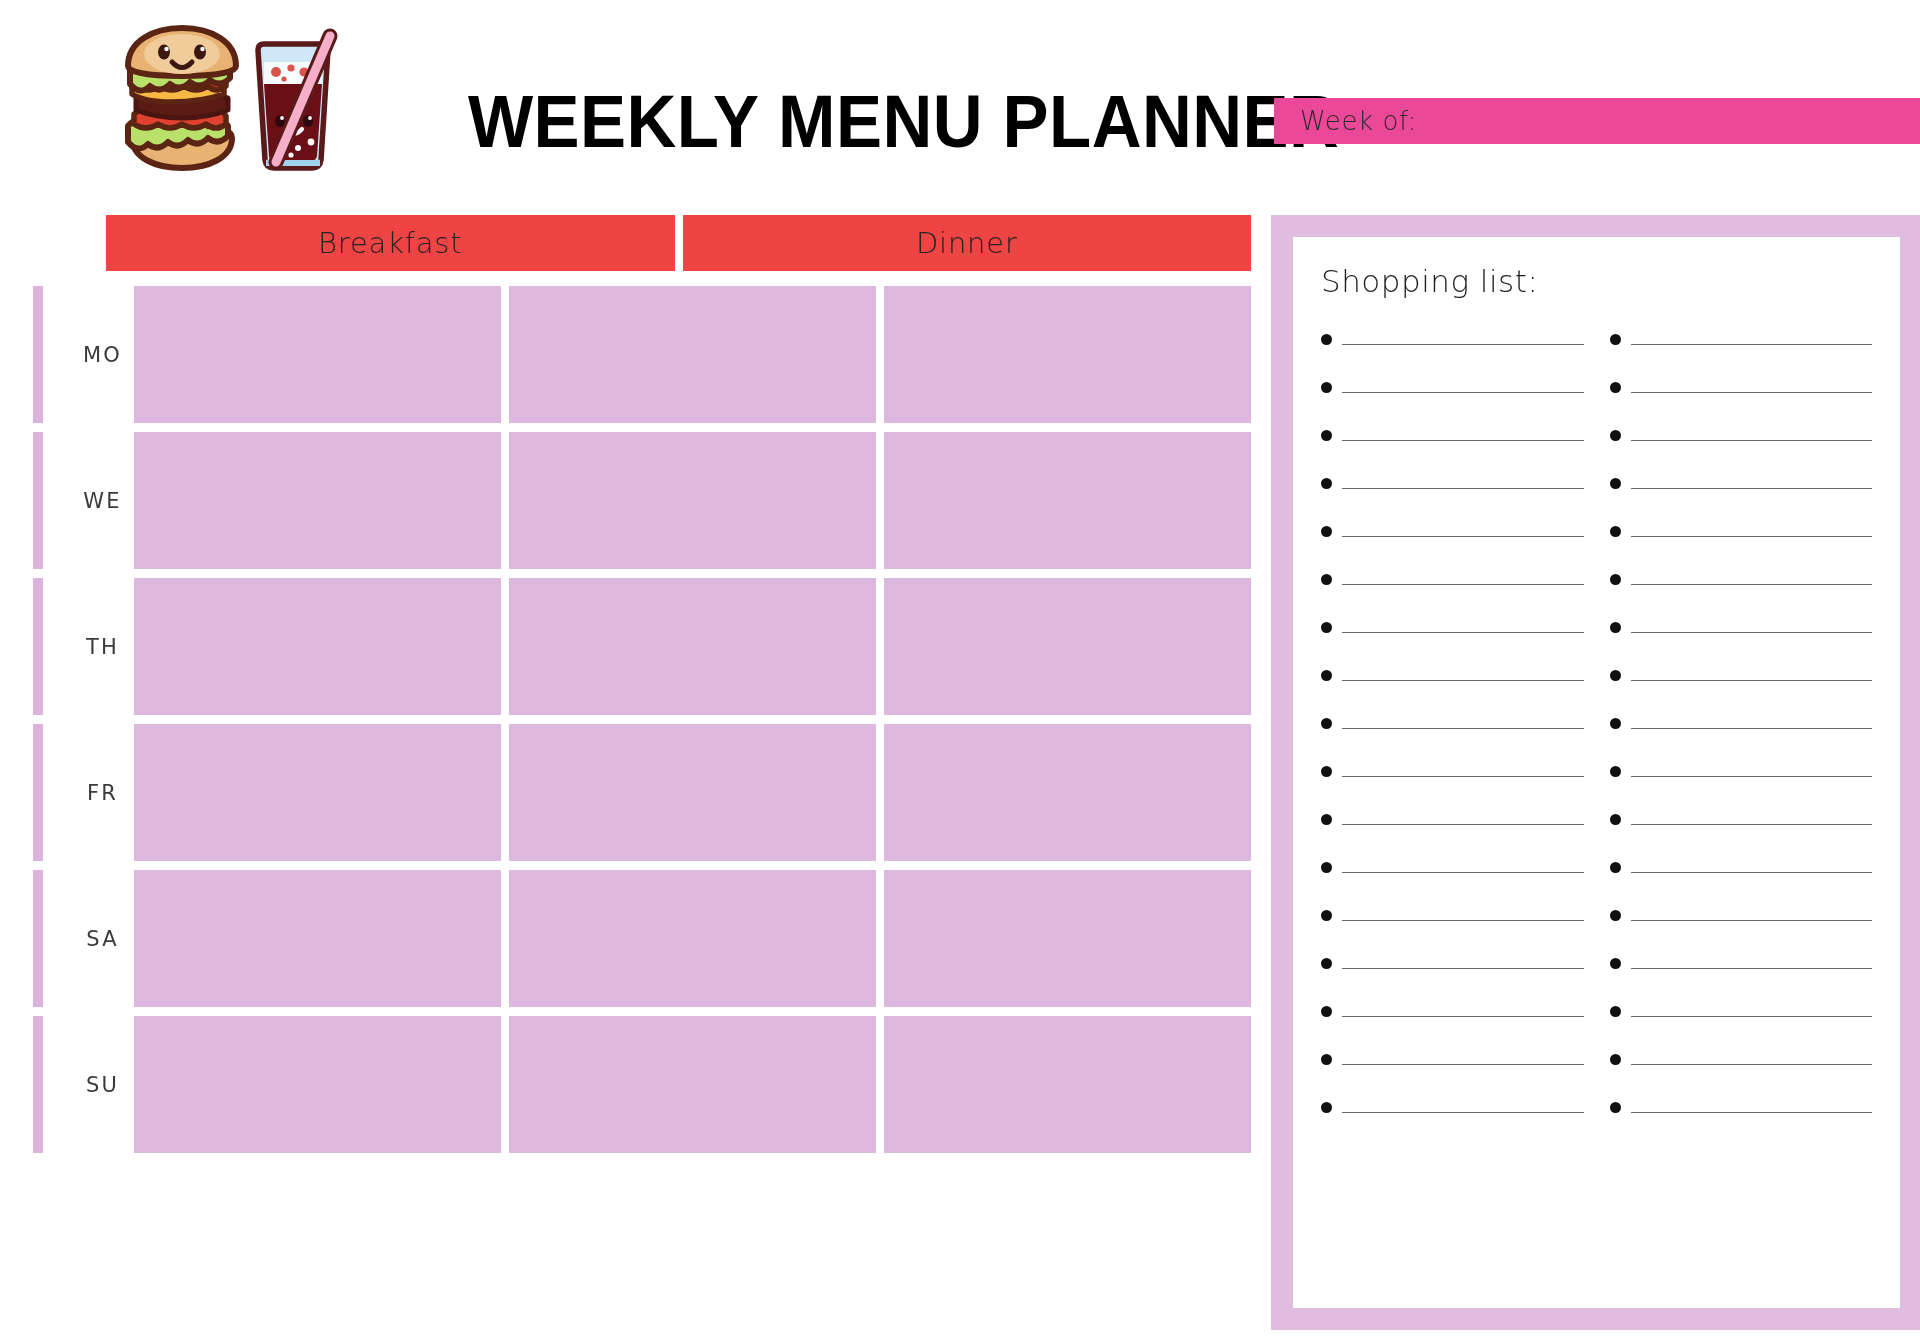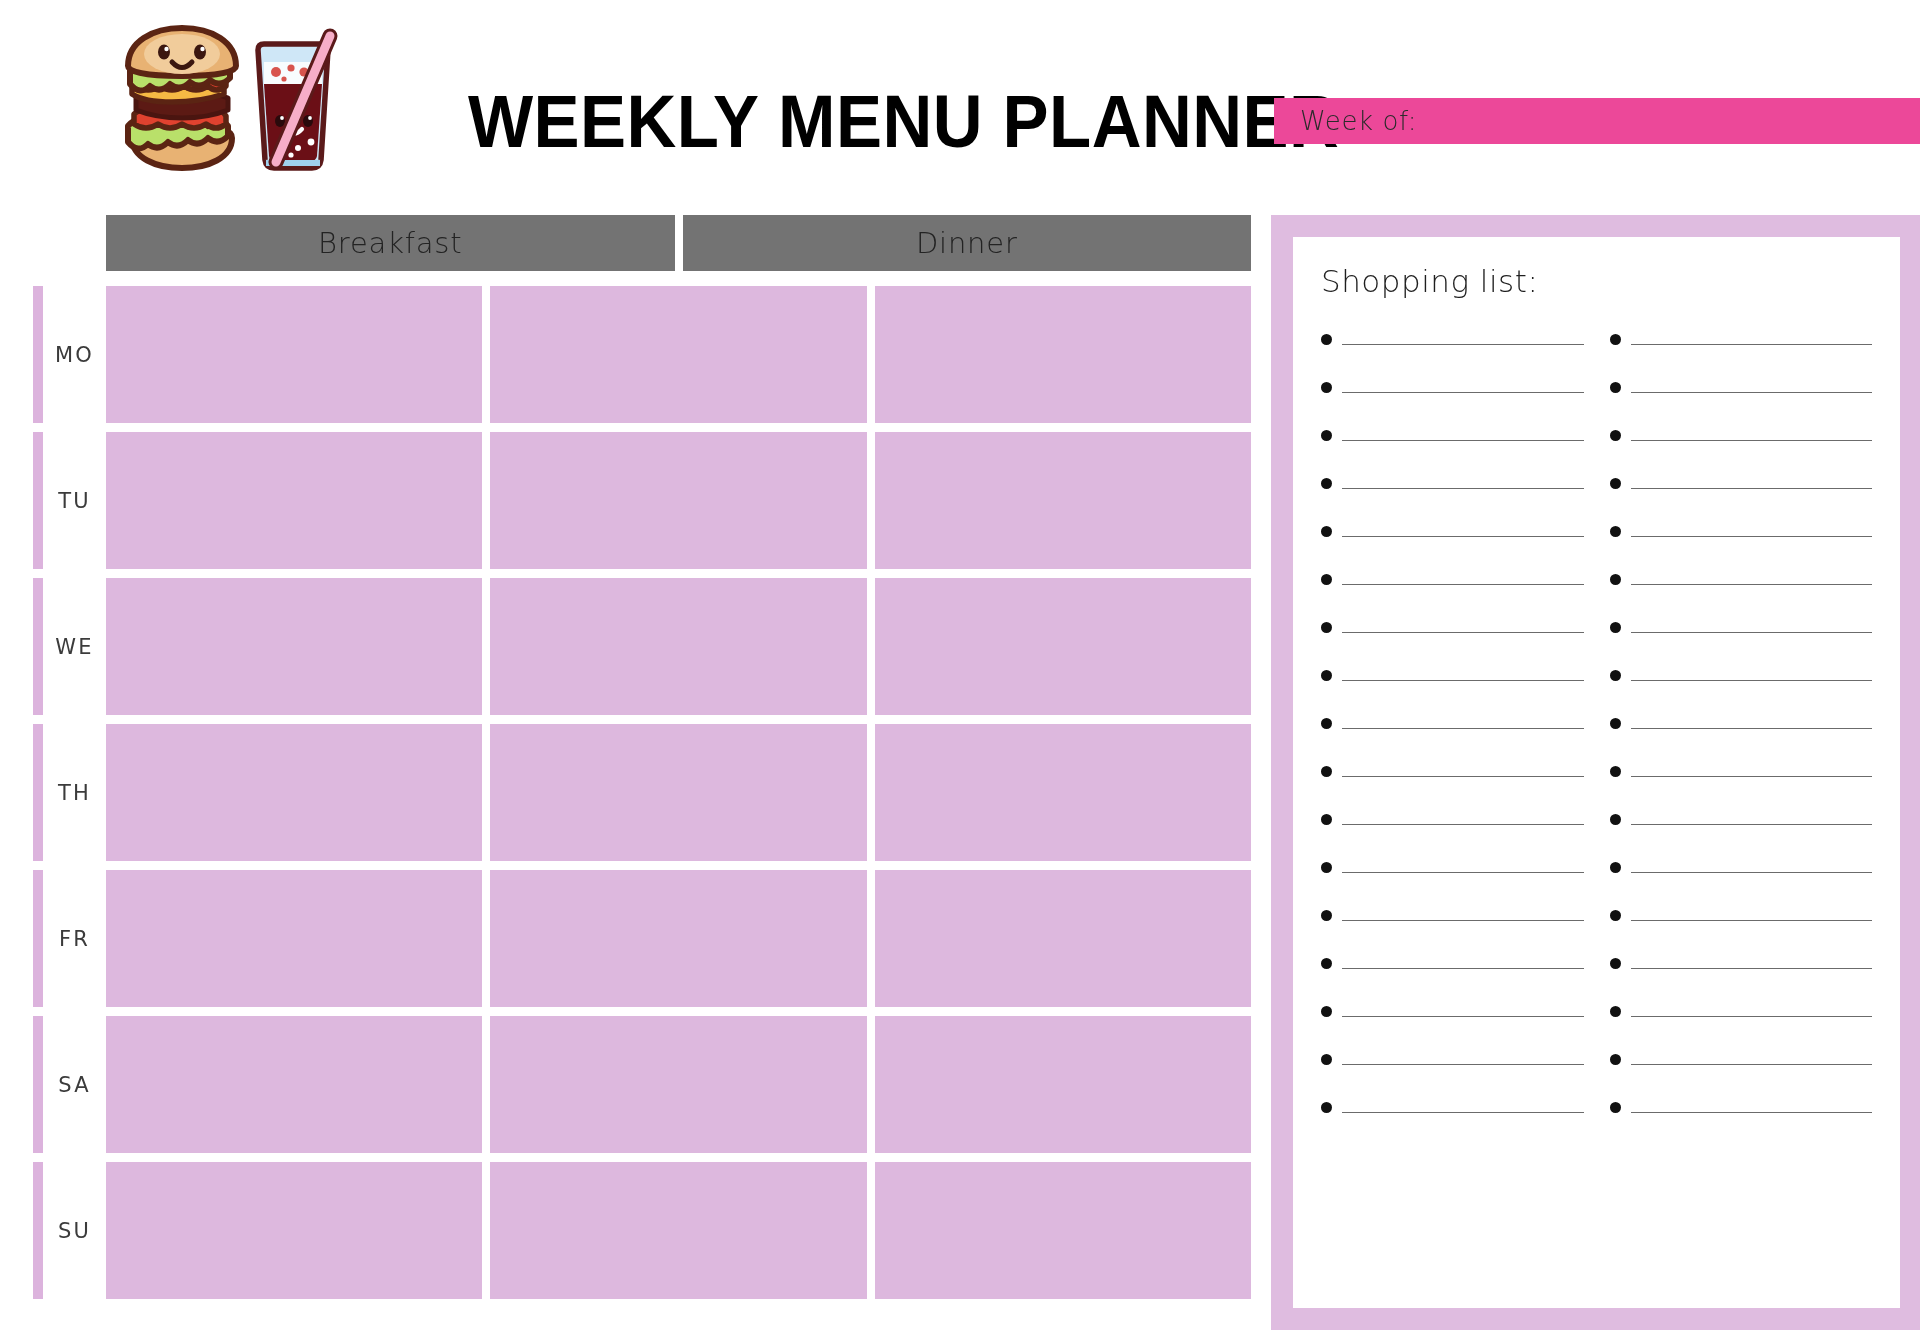"Breakfast" .col-header { background: #737373 -> #ef4444 }
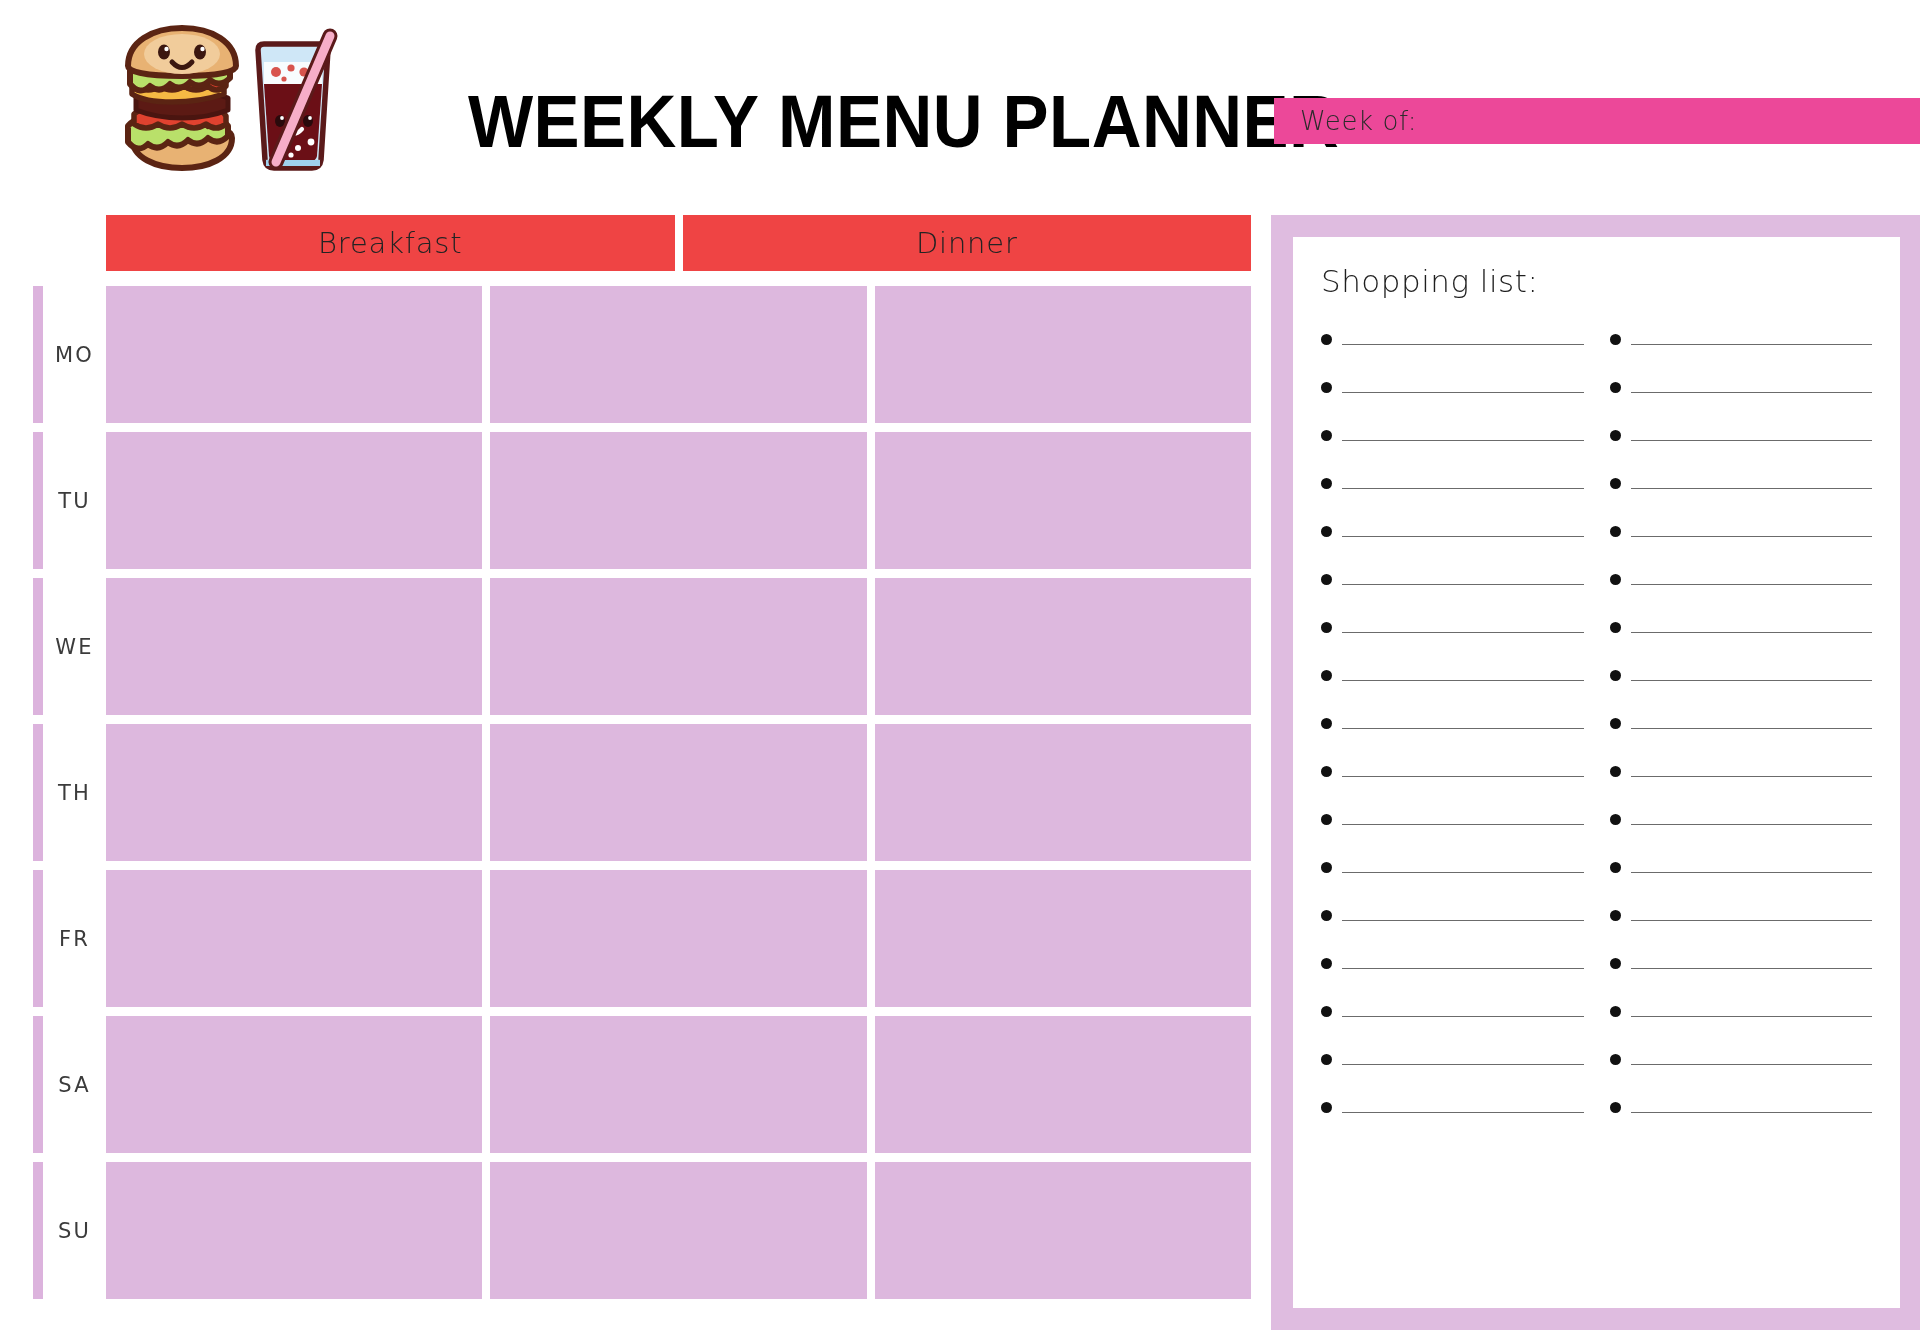"MO" .day-label { padding-left: none -> 28px }
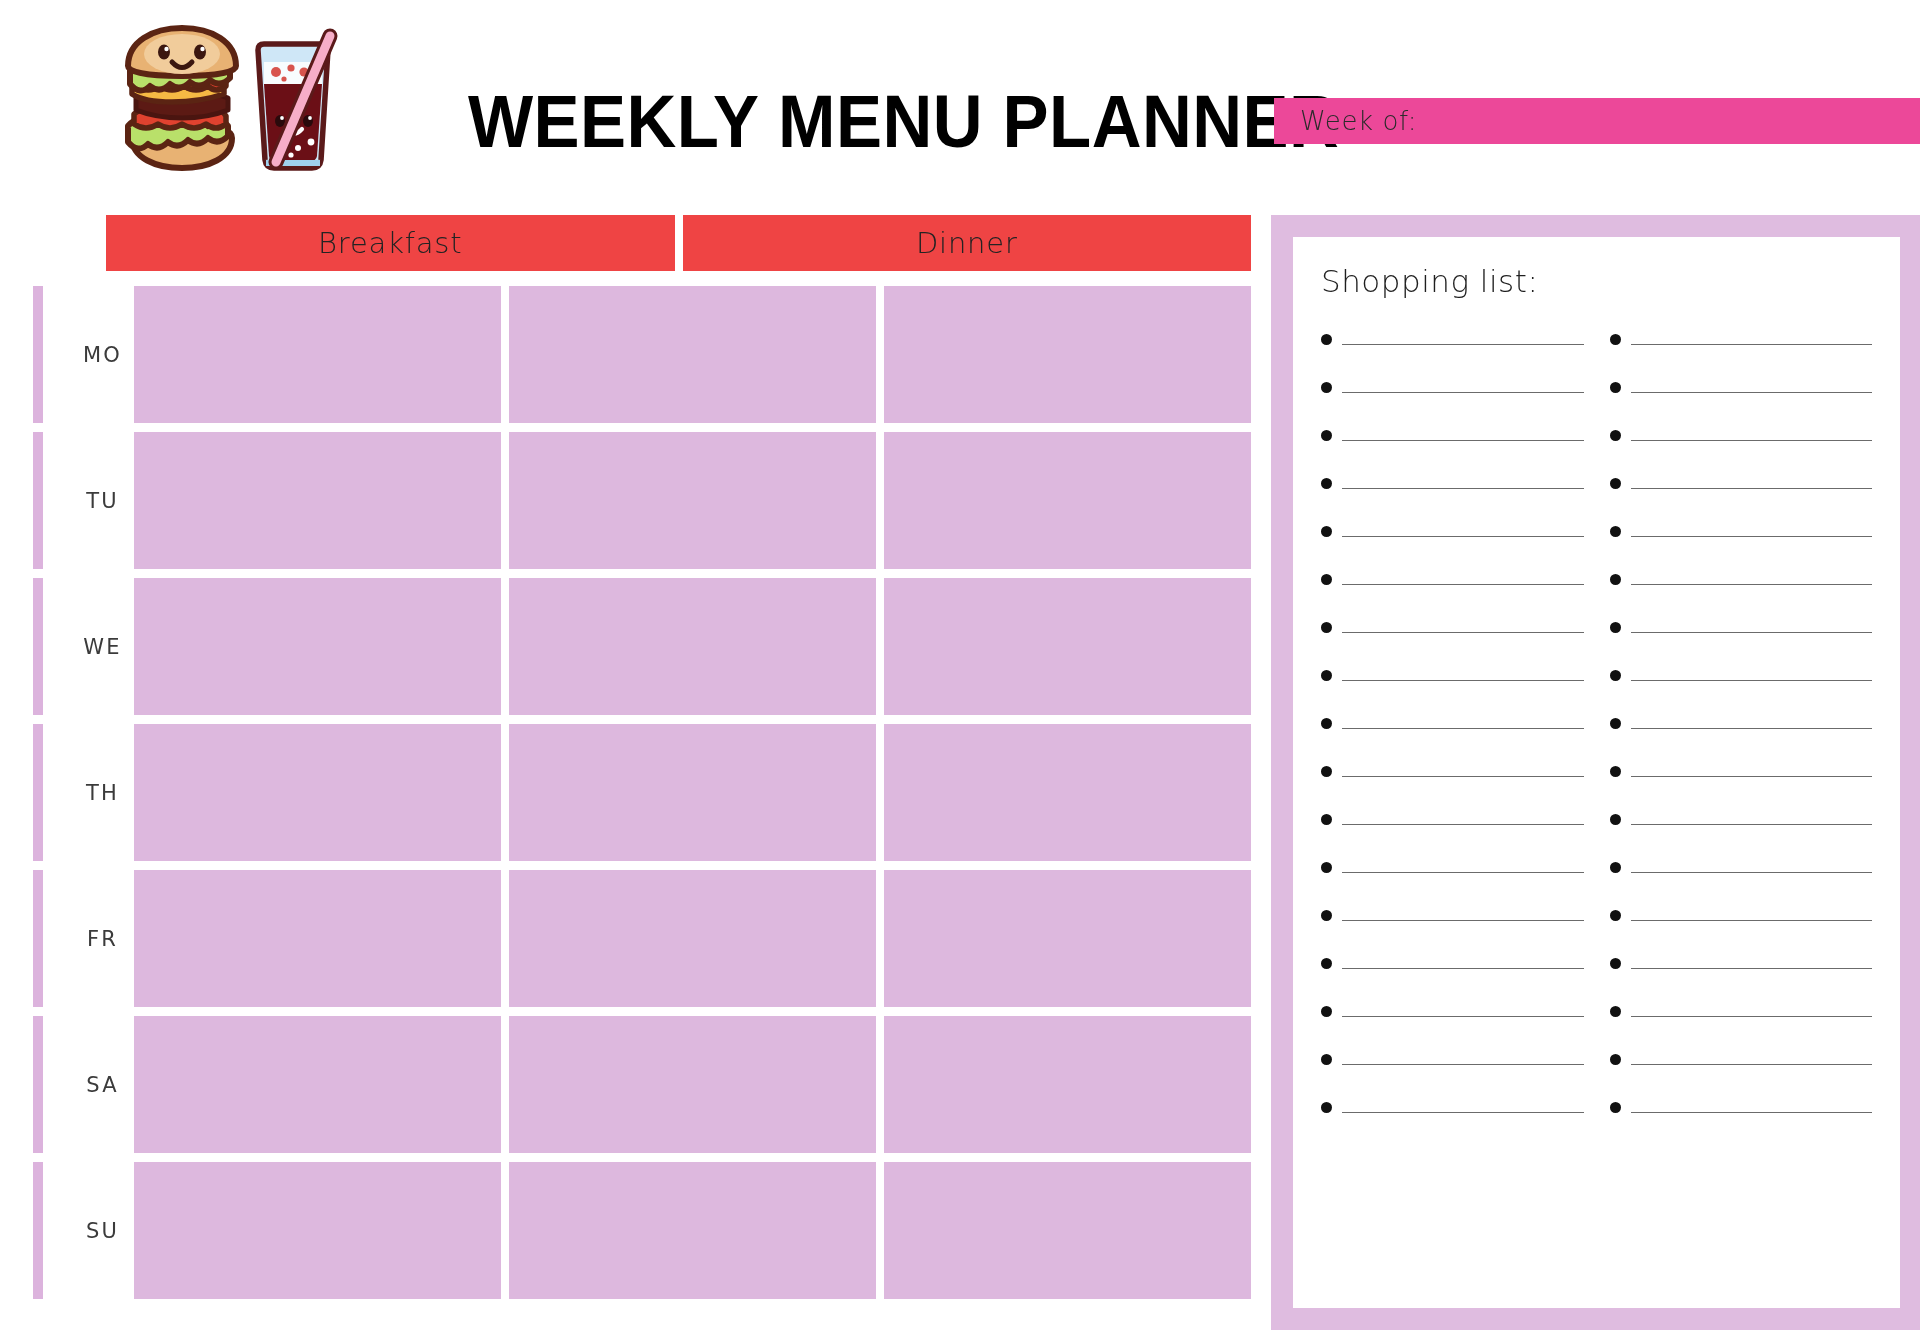"TU" div.day-row { html: <div> <div></div> <div>TU</div> <div> <div></div> <div></div> <div></div> </div> </div> -> none }
